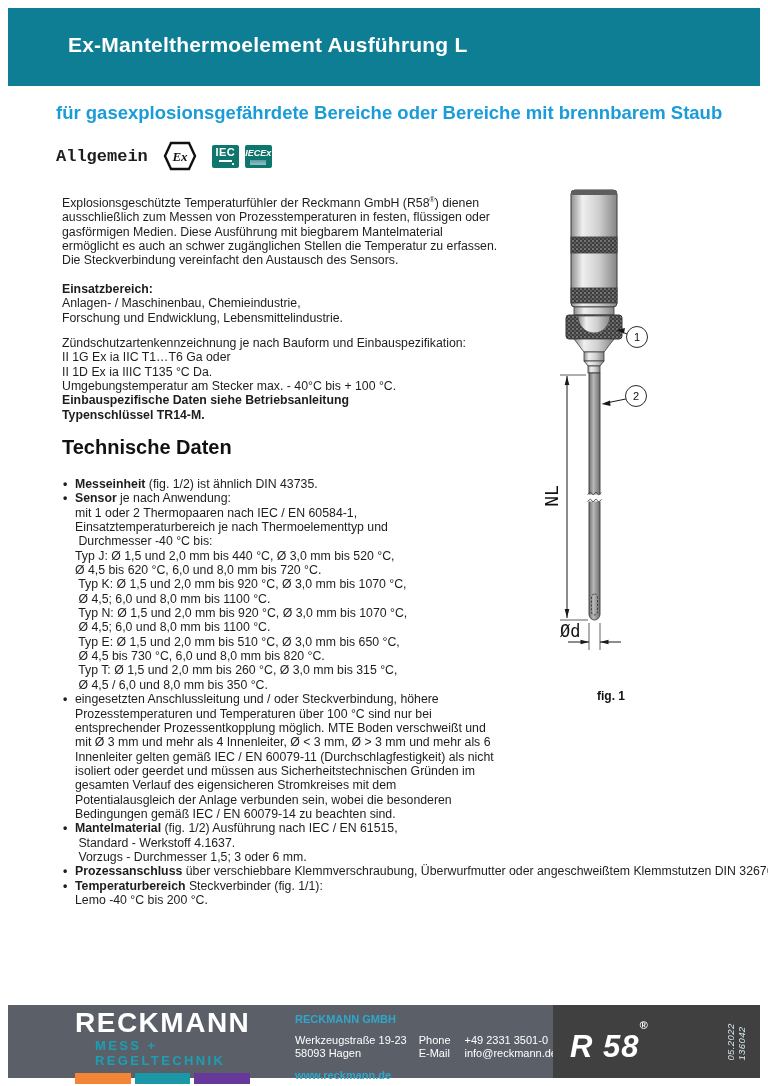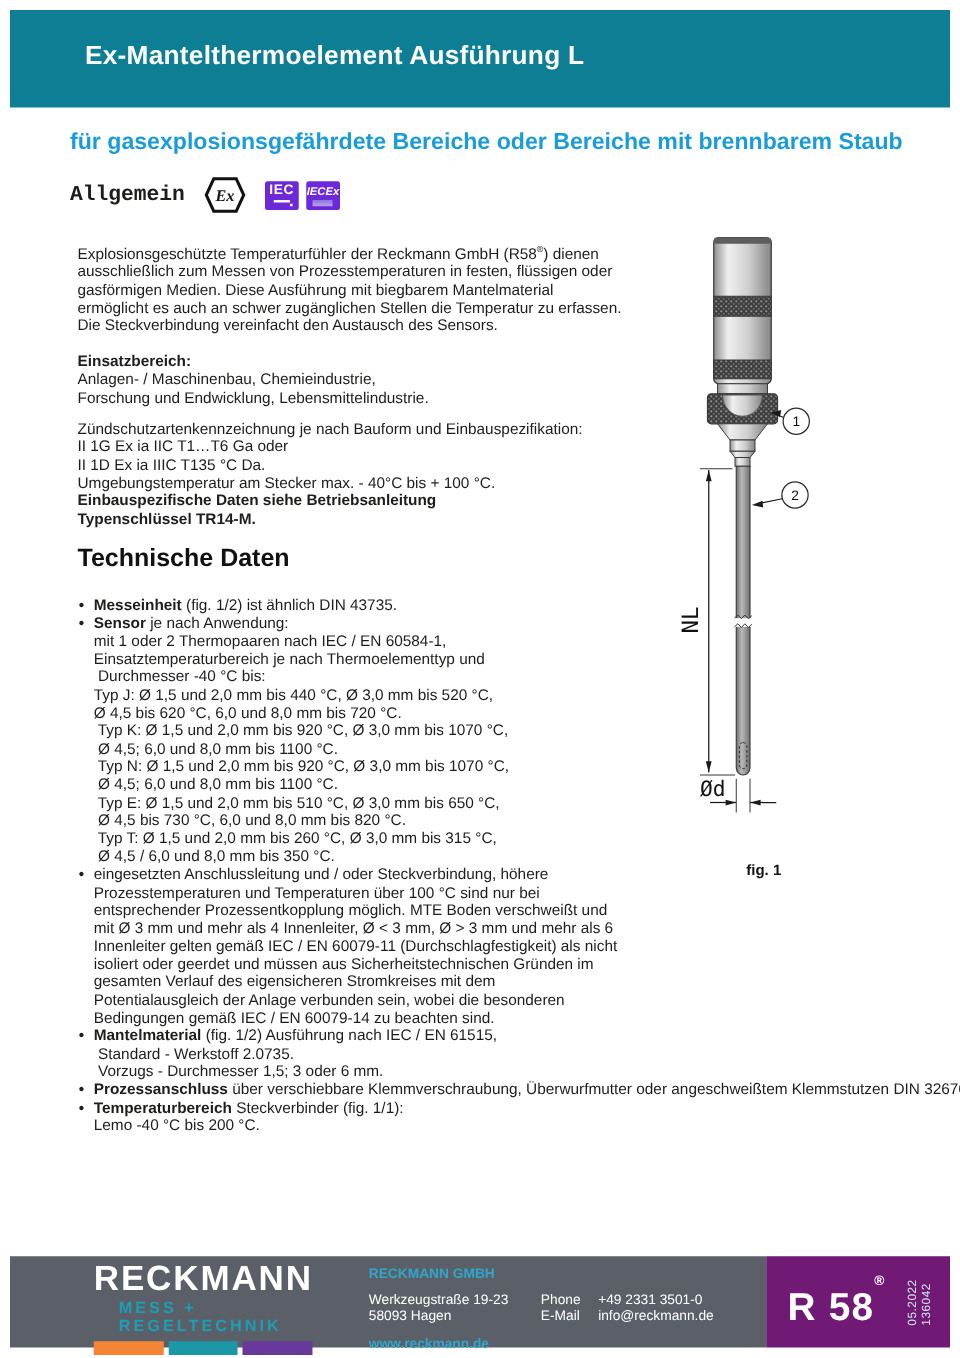"IEC" .sq-logo { background: #6d28d9 -> #0f766e }
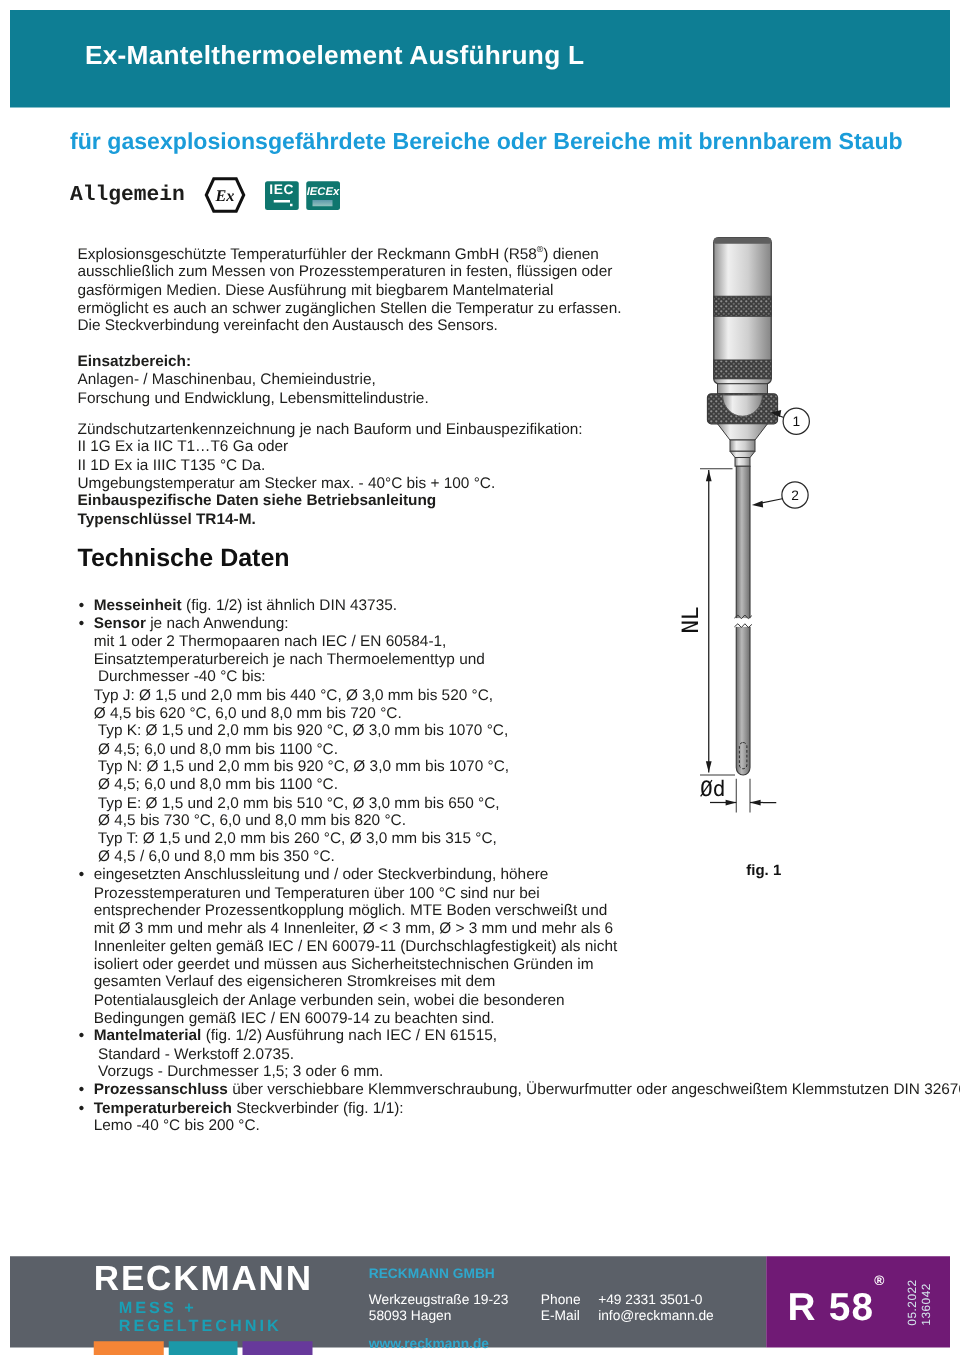"Standard - Werkstoff 2.0735." div.ln { text: 2.0735 -> 4.1637 }
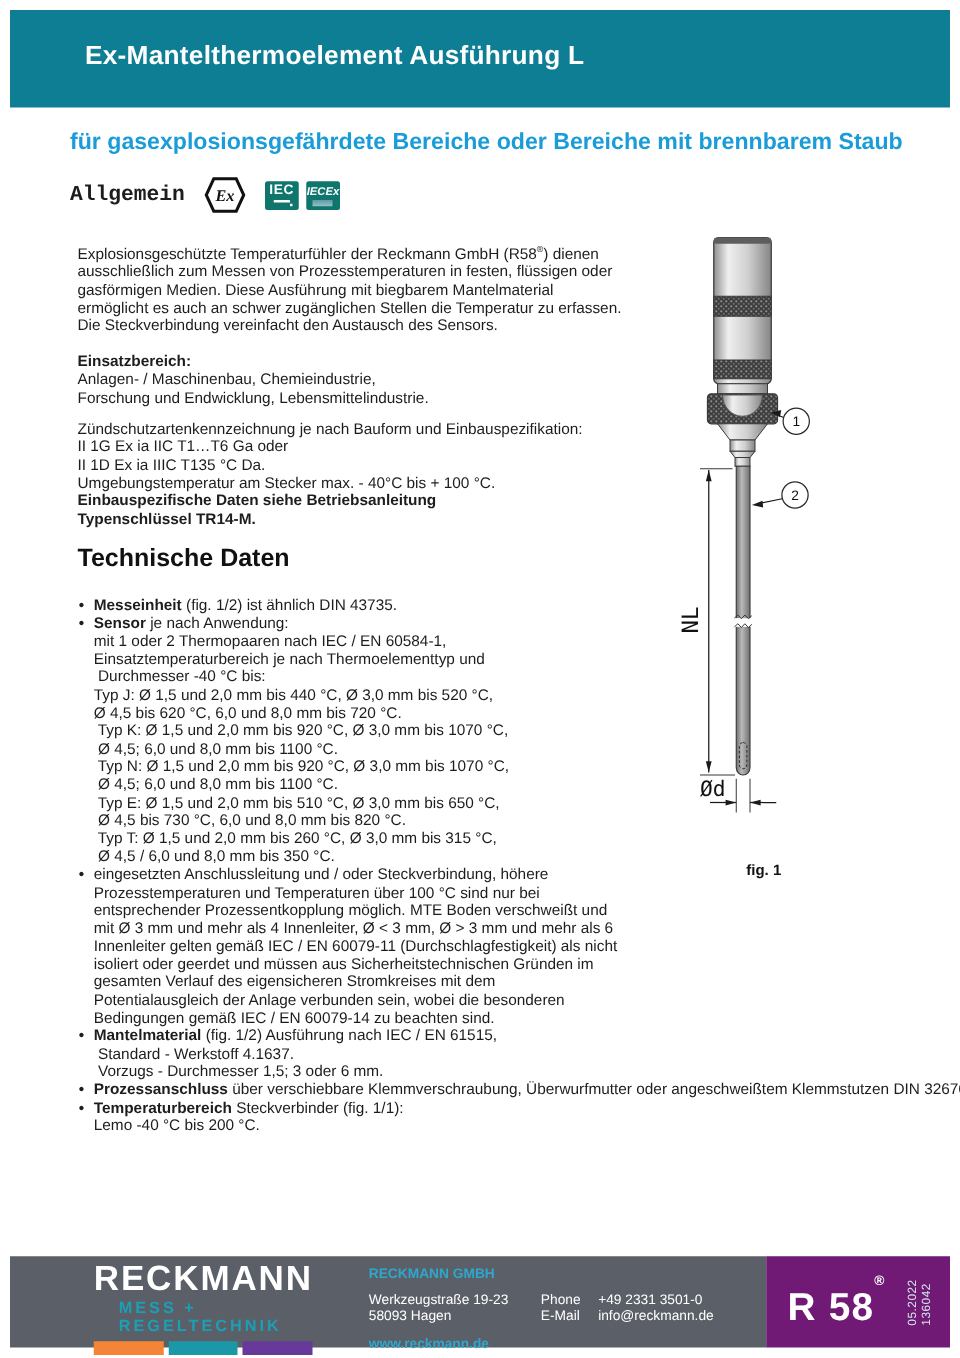"Werkzeugstraße 19-23" .addr-row { gap: 26px -> 12px }
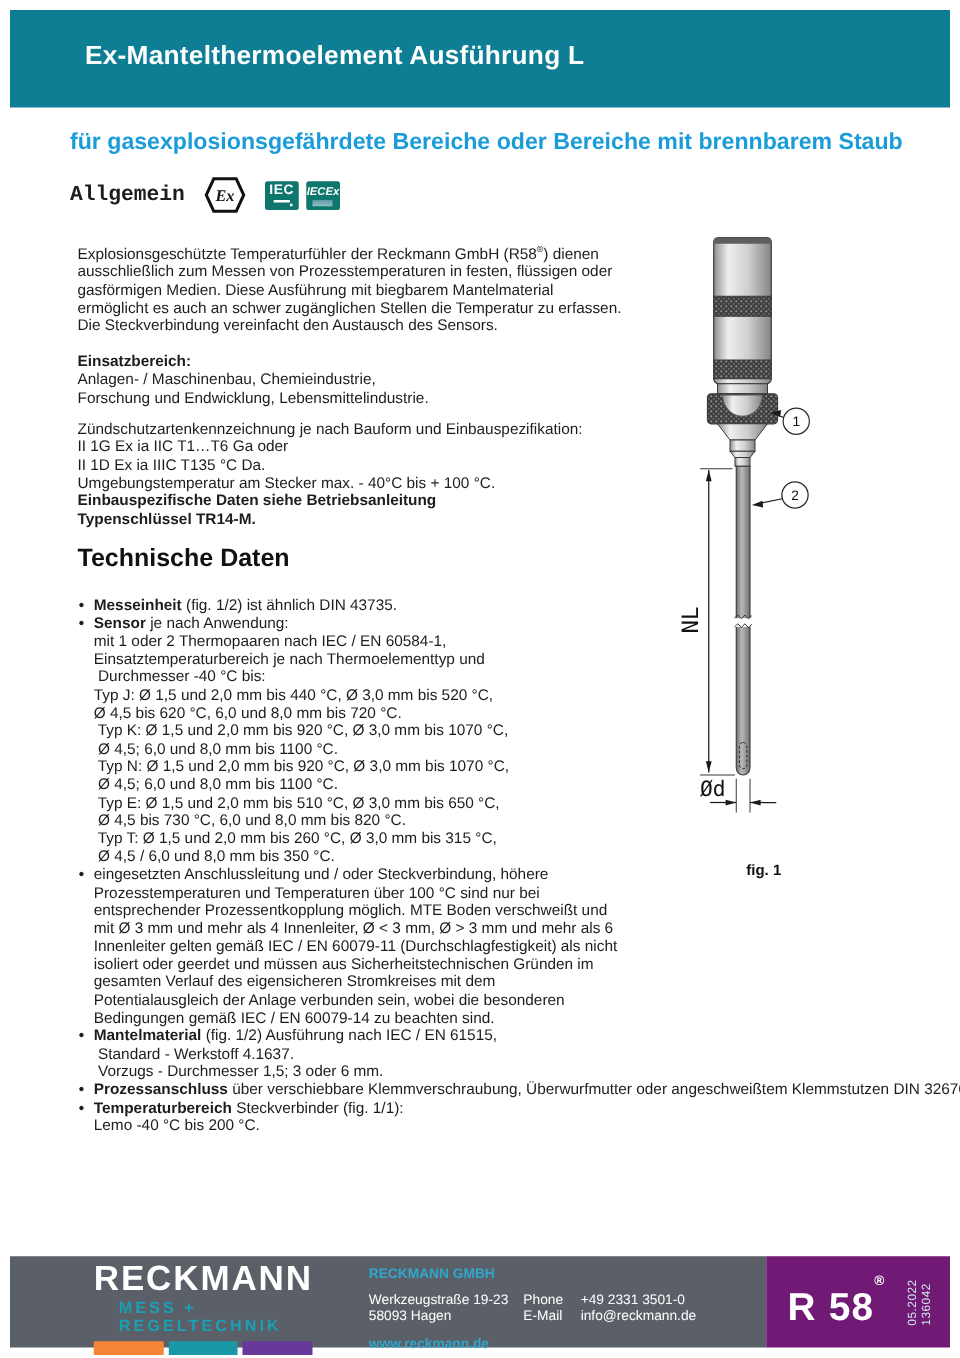"R 58®" .f-teal { background: #701a75 -> #404040; font-style: none -> italic; width: 147px -> 207px }
